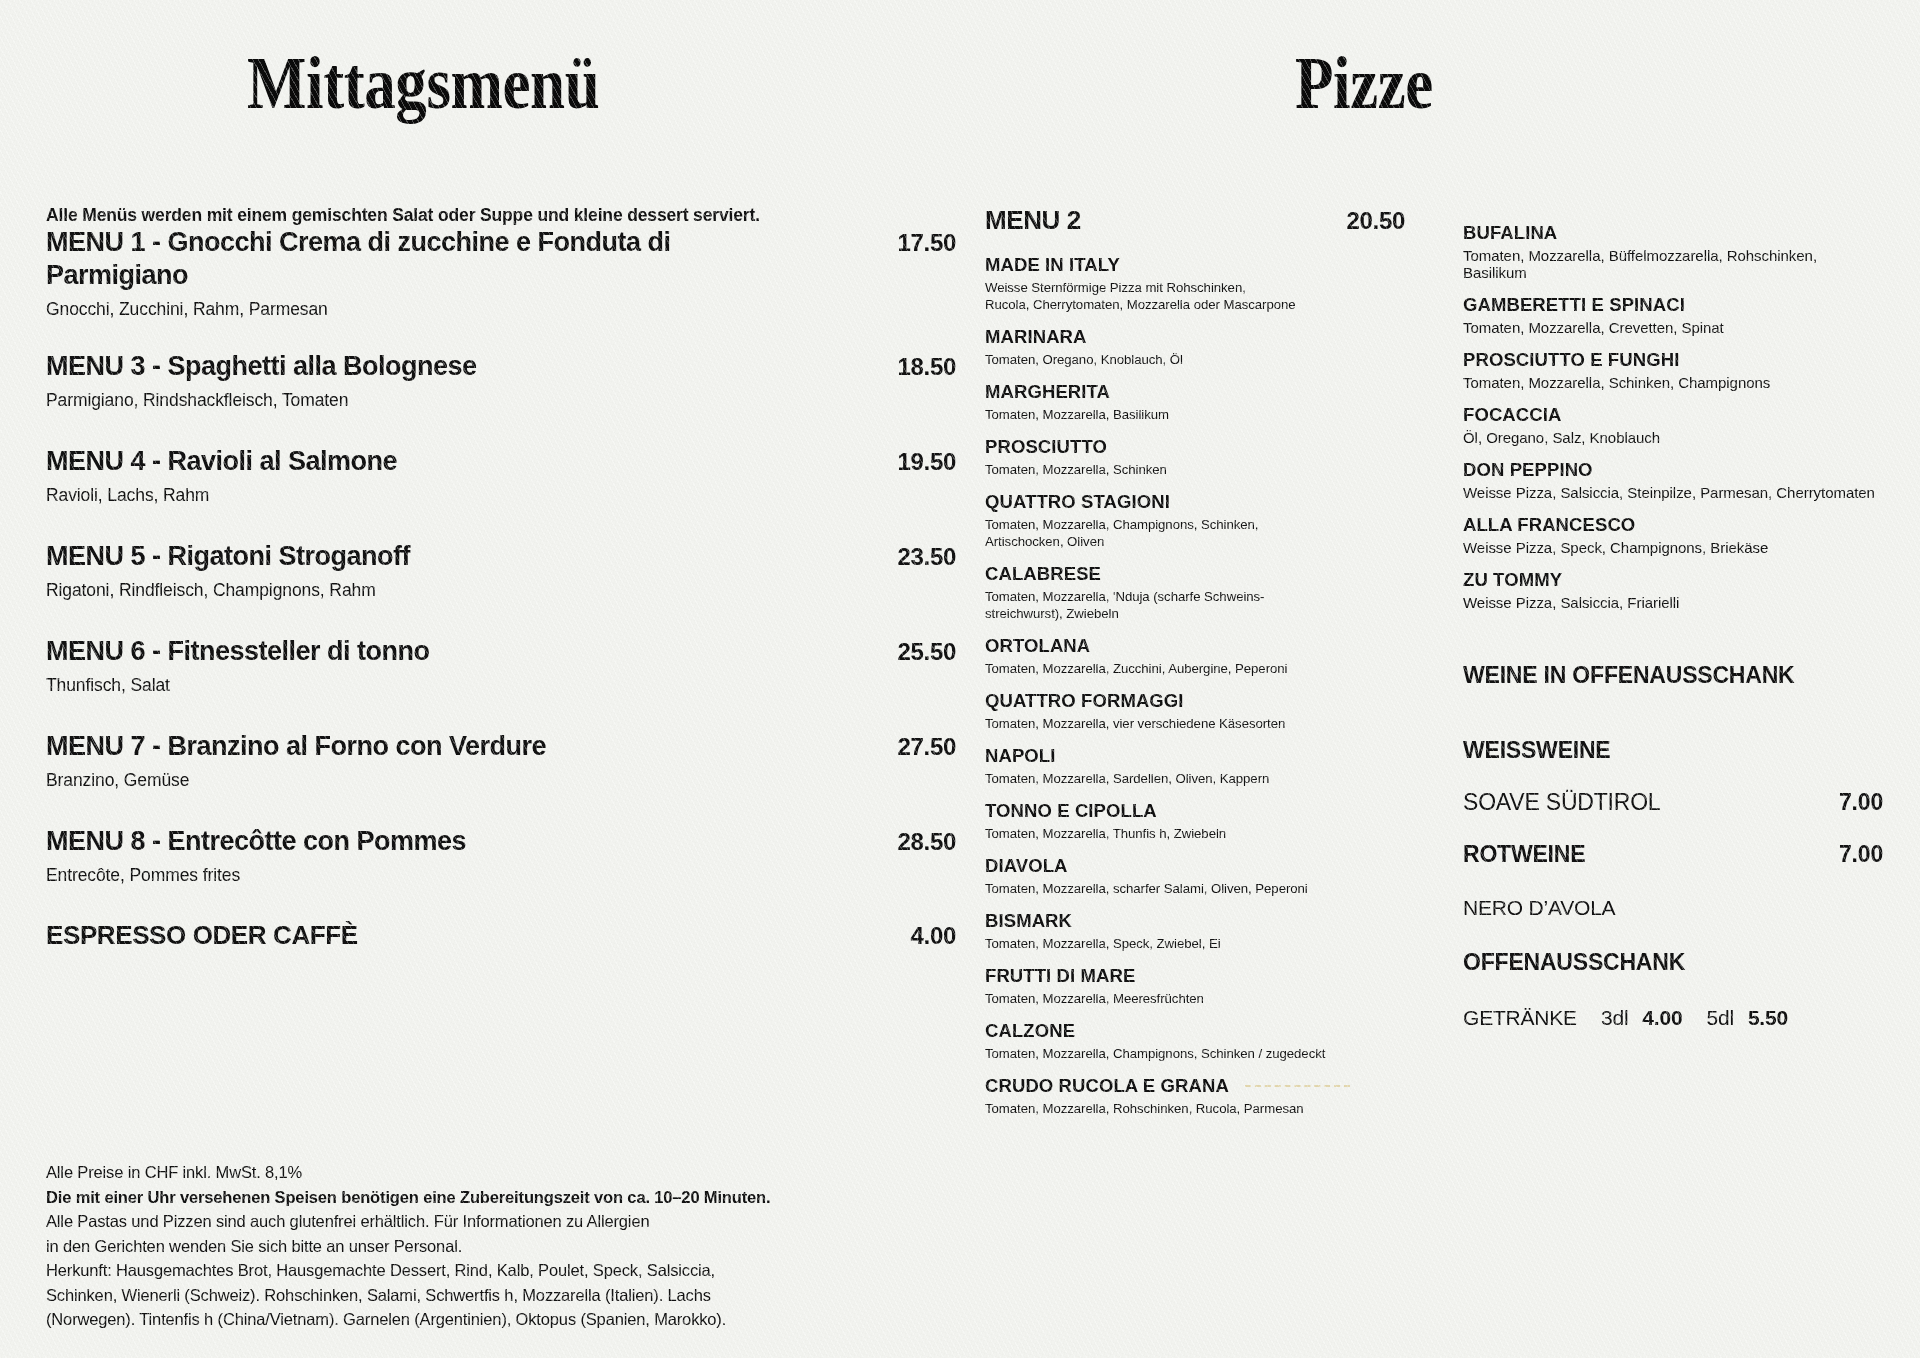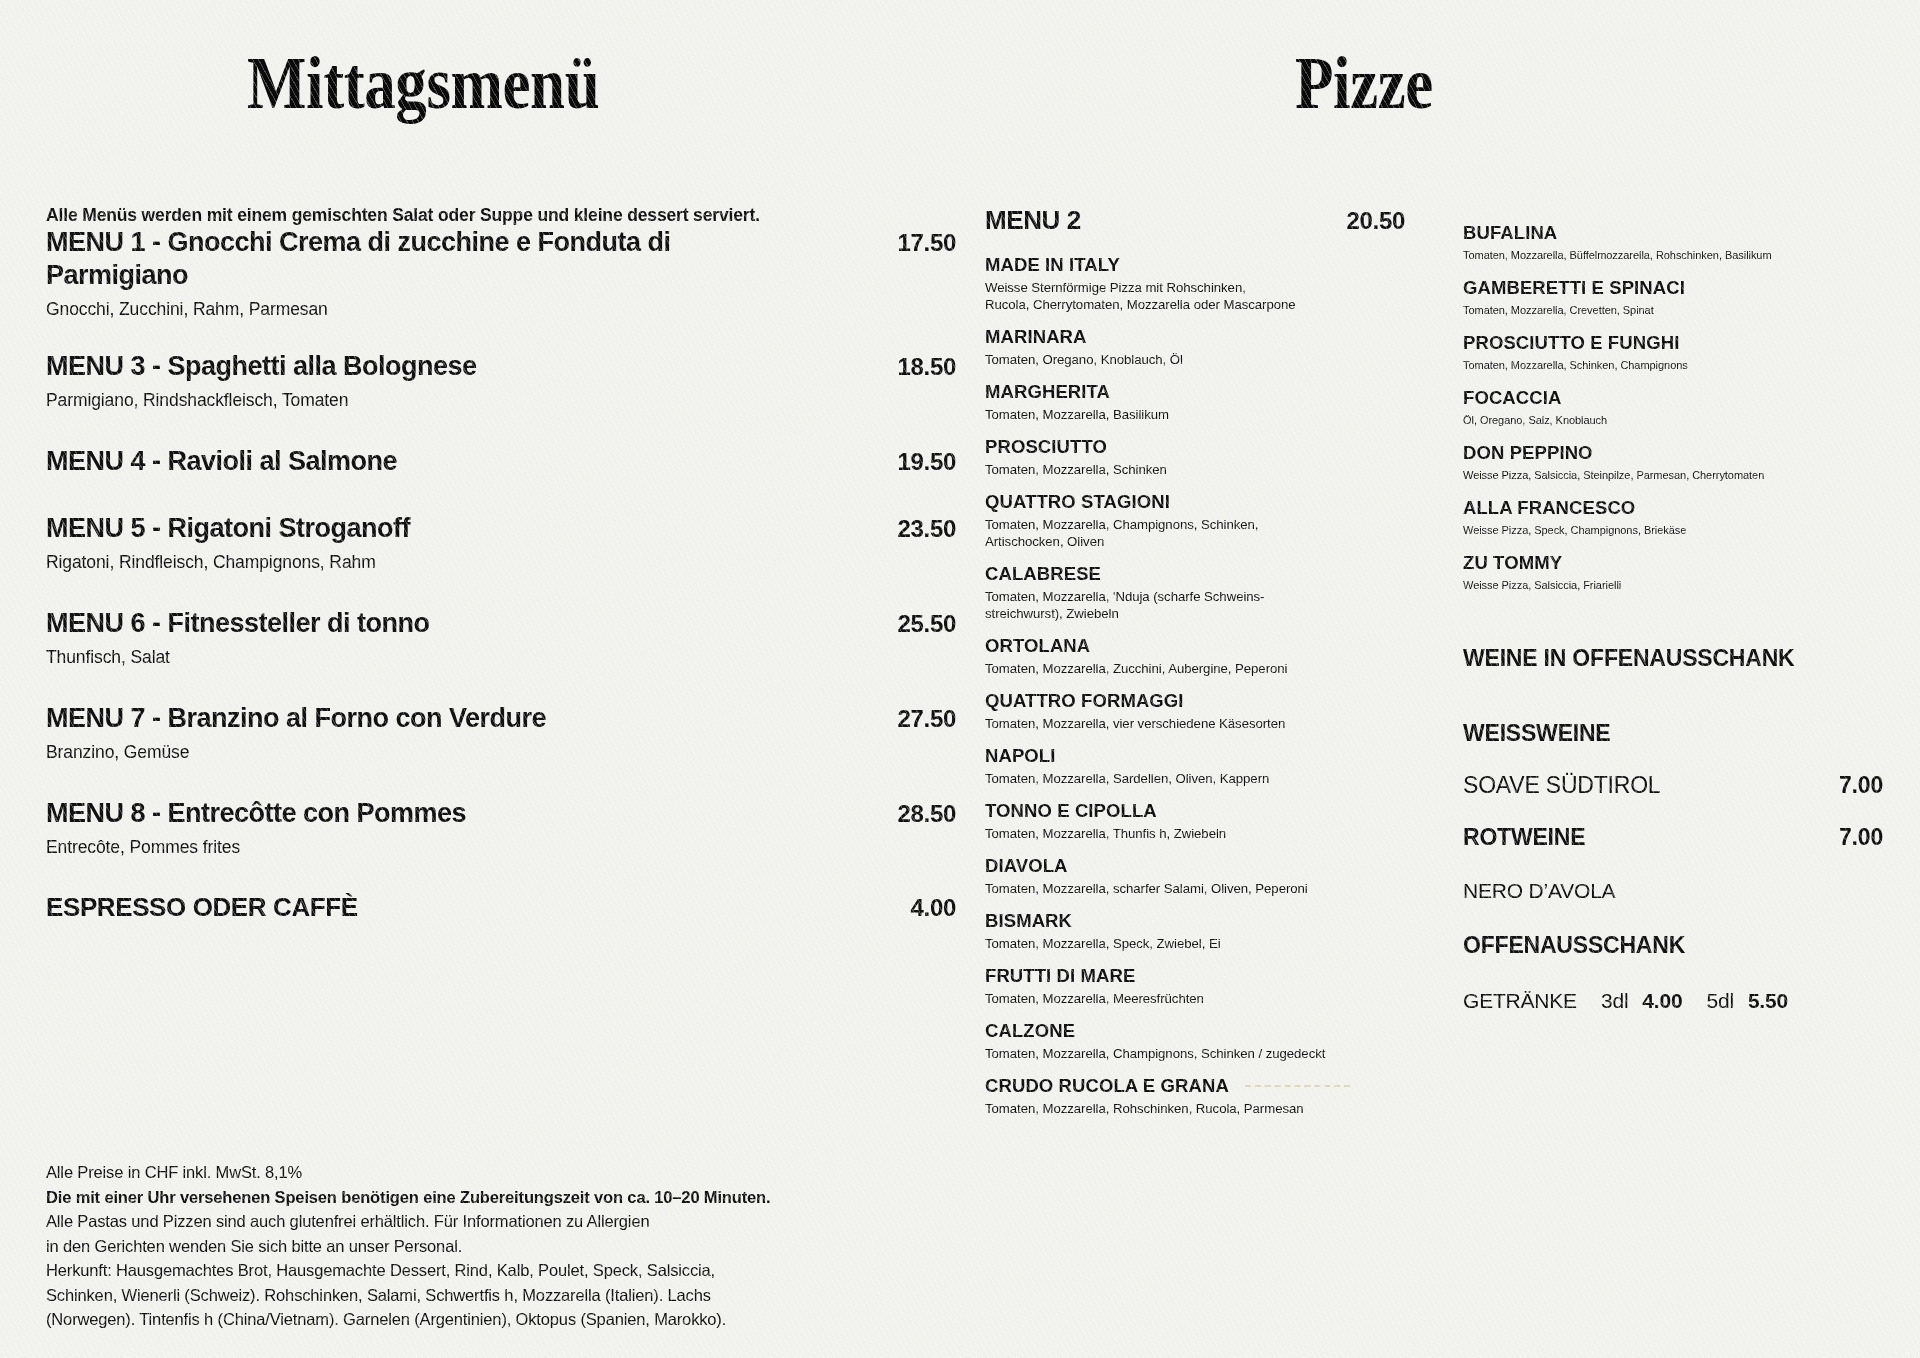"Tomaten, Mozzarella, Büffelmozzarella," .pizza-r .p-desc { font-size: 11px -> 15px }
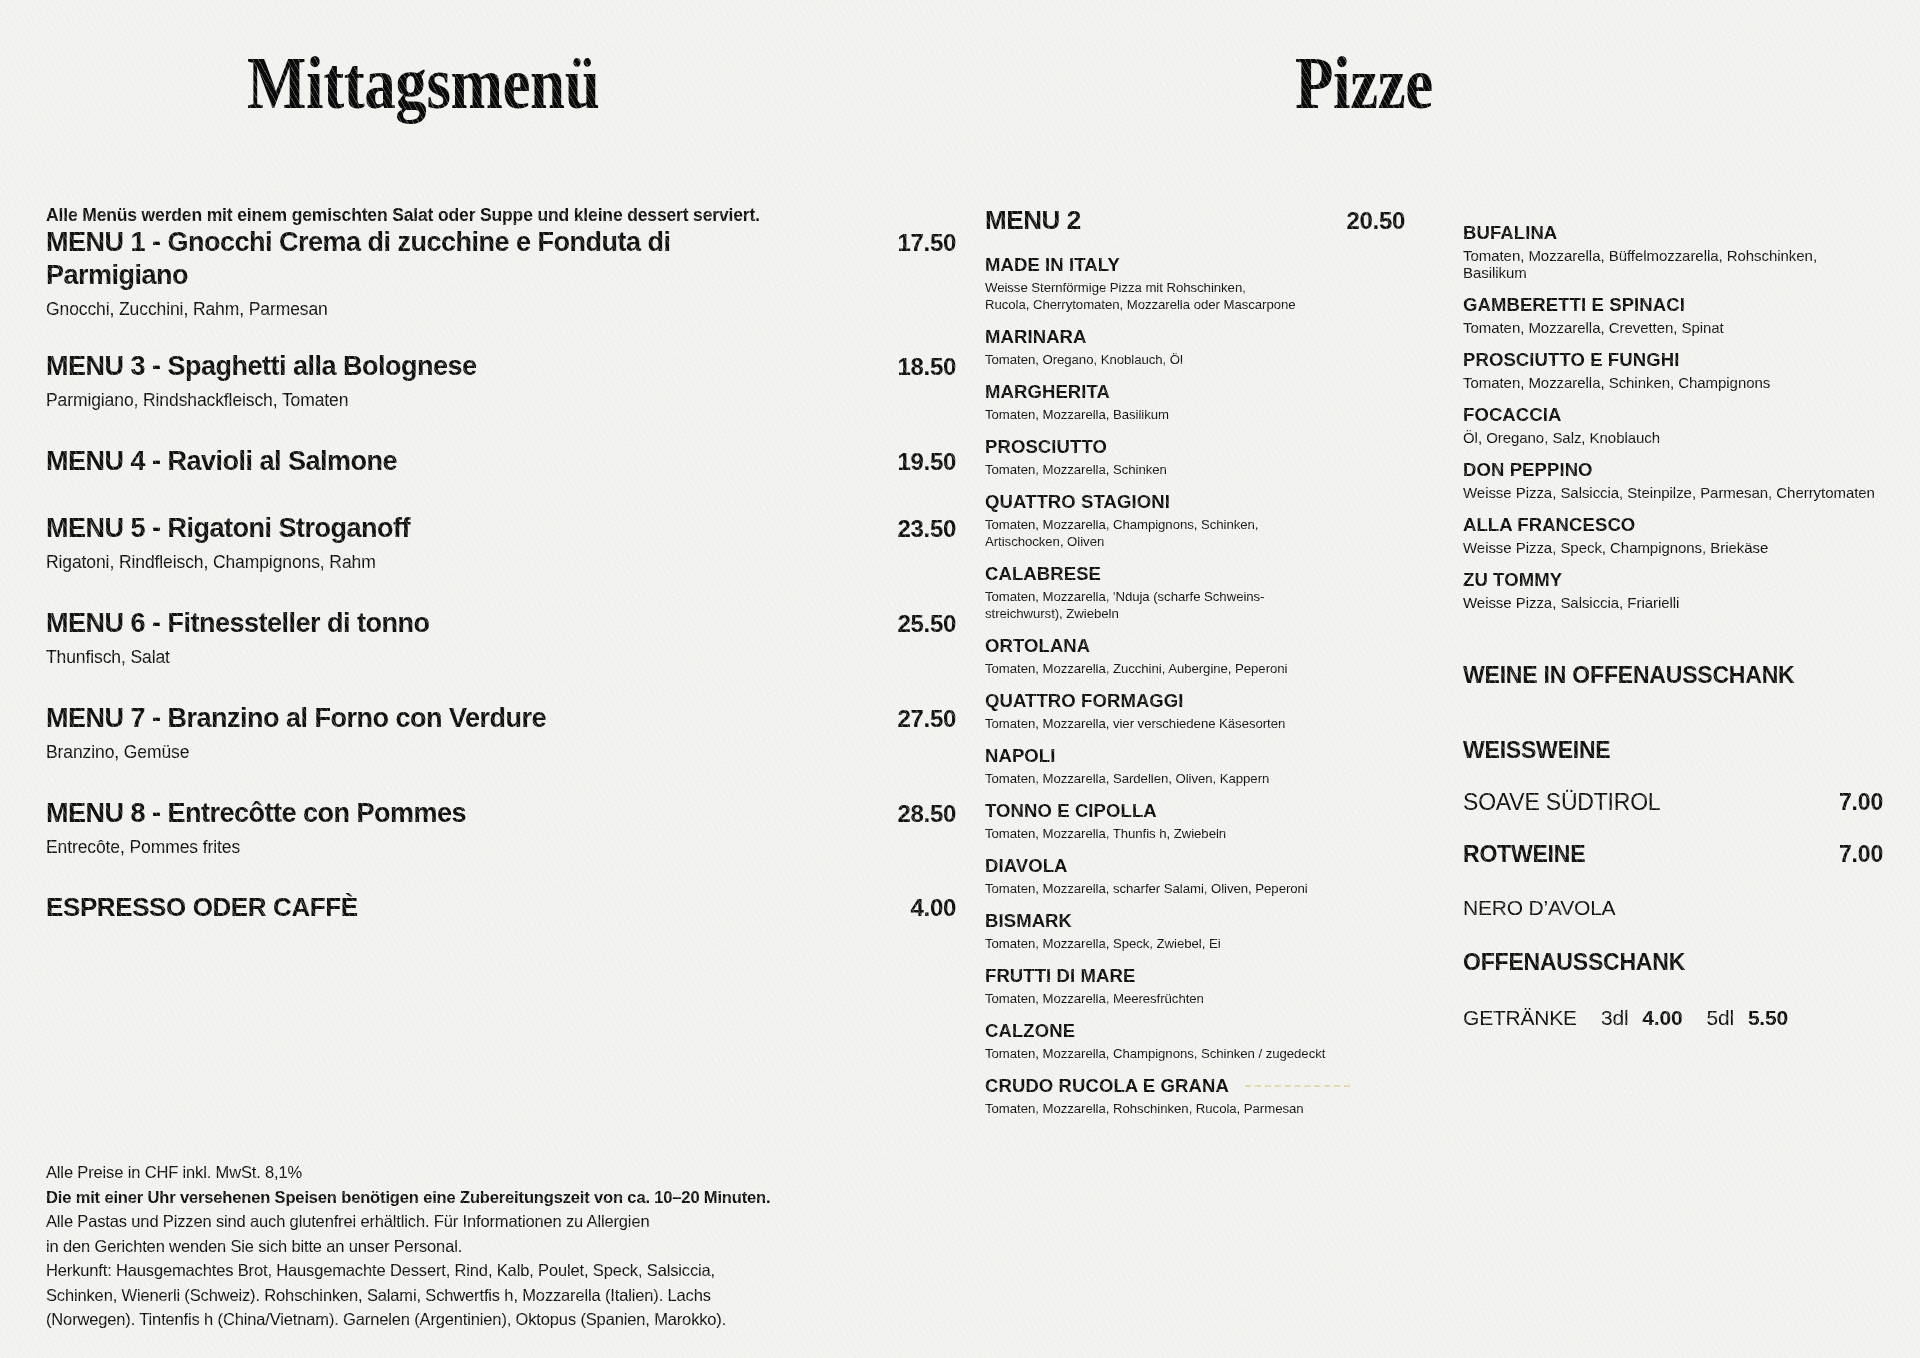"Ravioli, Lachs, Rahm" div.m-desc { html: none -> <div>Ravioli, Lachs, Rahm</div> }
